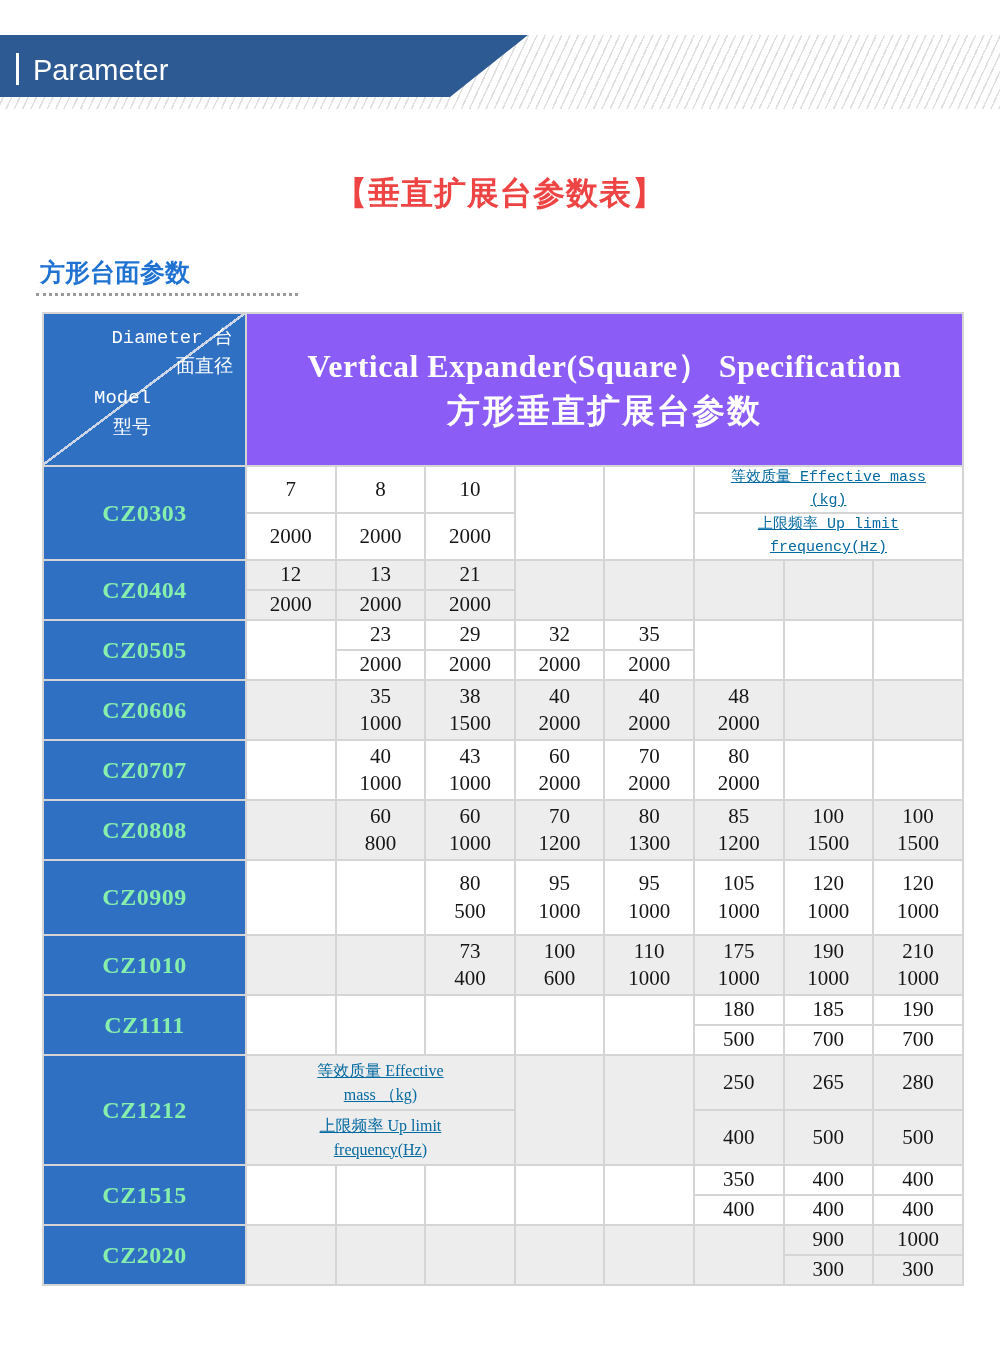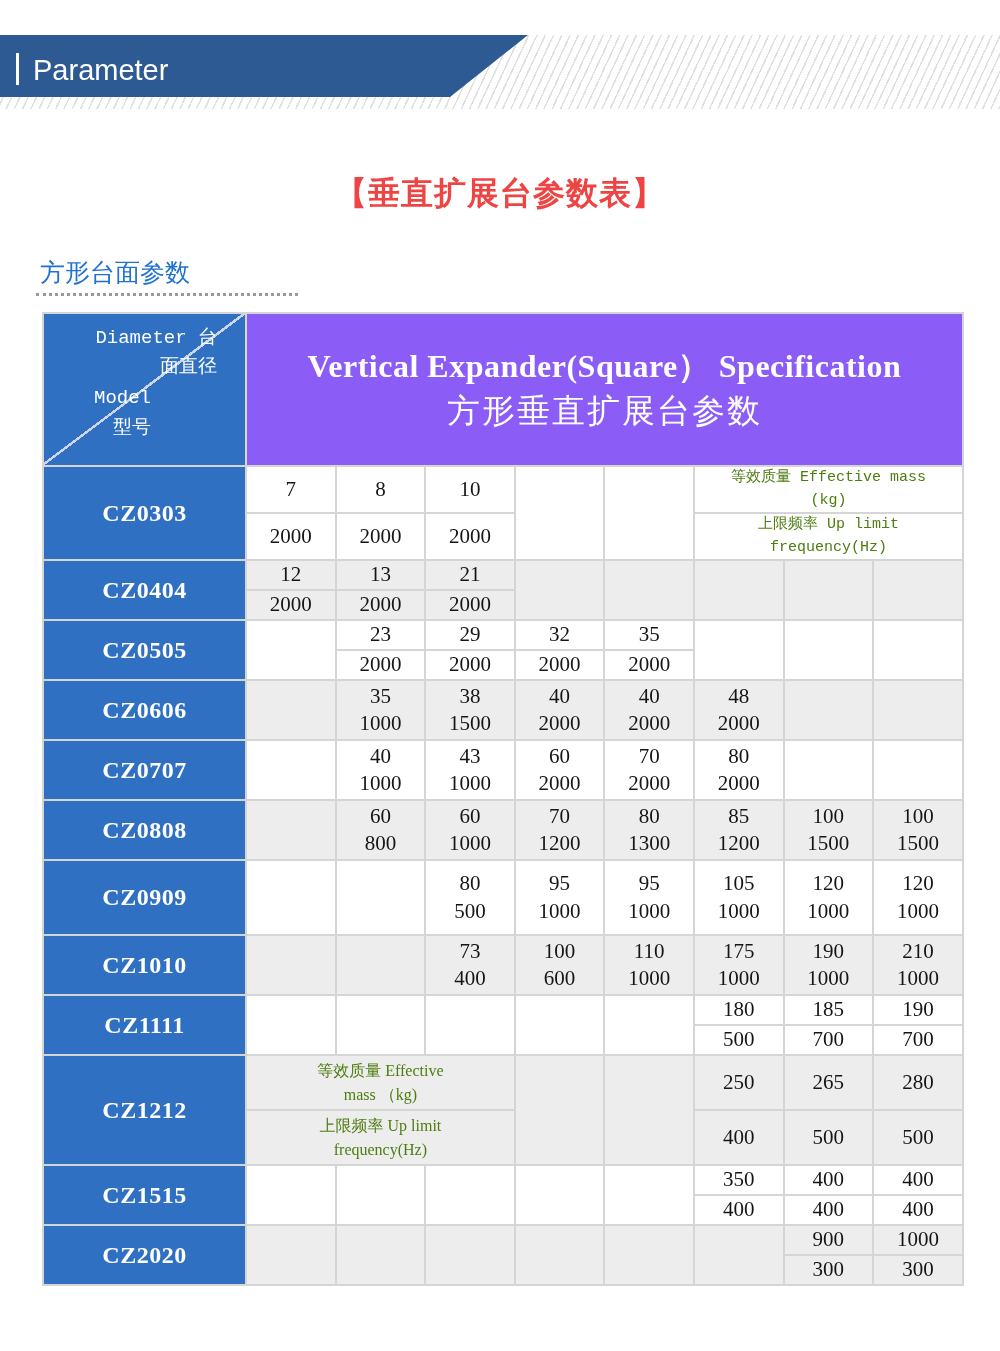"方形台面参数" .section-title { font-weight: 400 -> 700 }
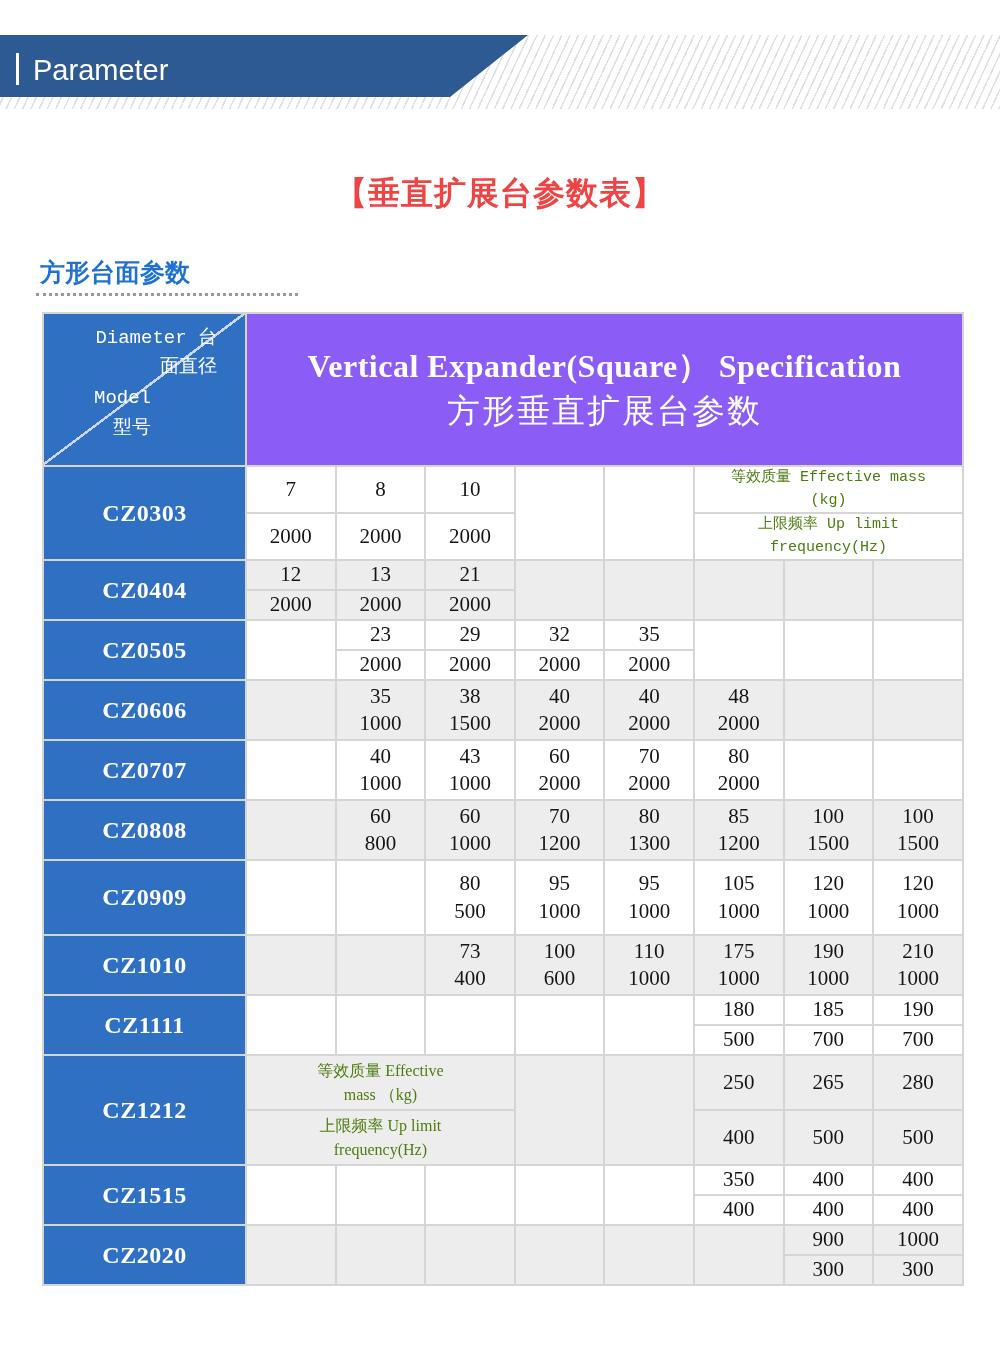"Diameter 台" .corner-top { right: 28px -> 12px }
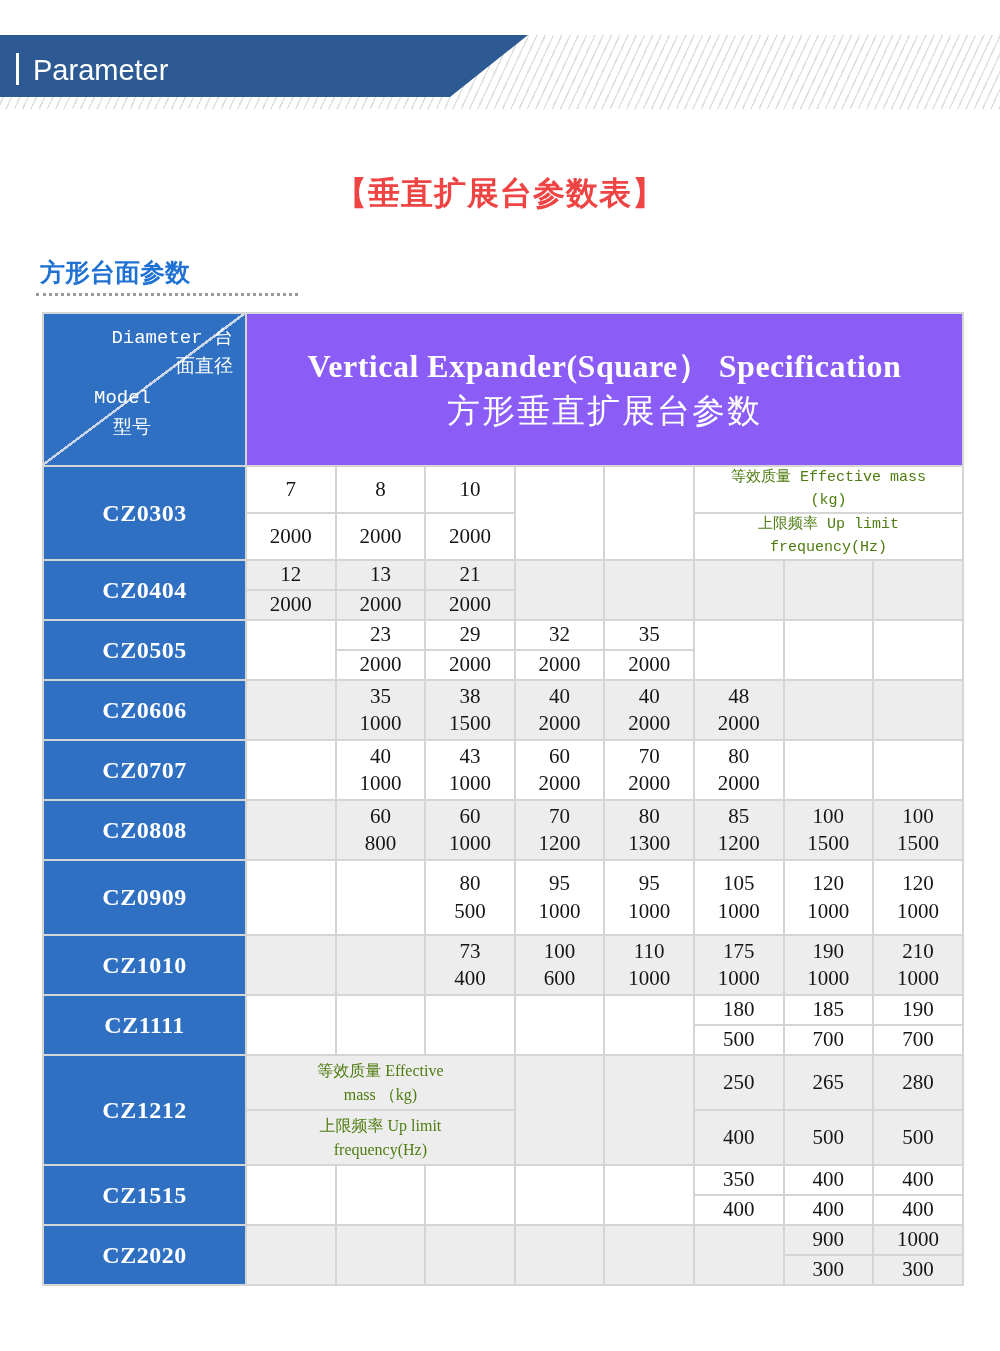"方形垂直扩展台参数" .main-t2 { font-weight: 400 -> 700 }
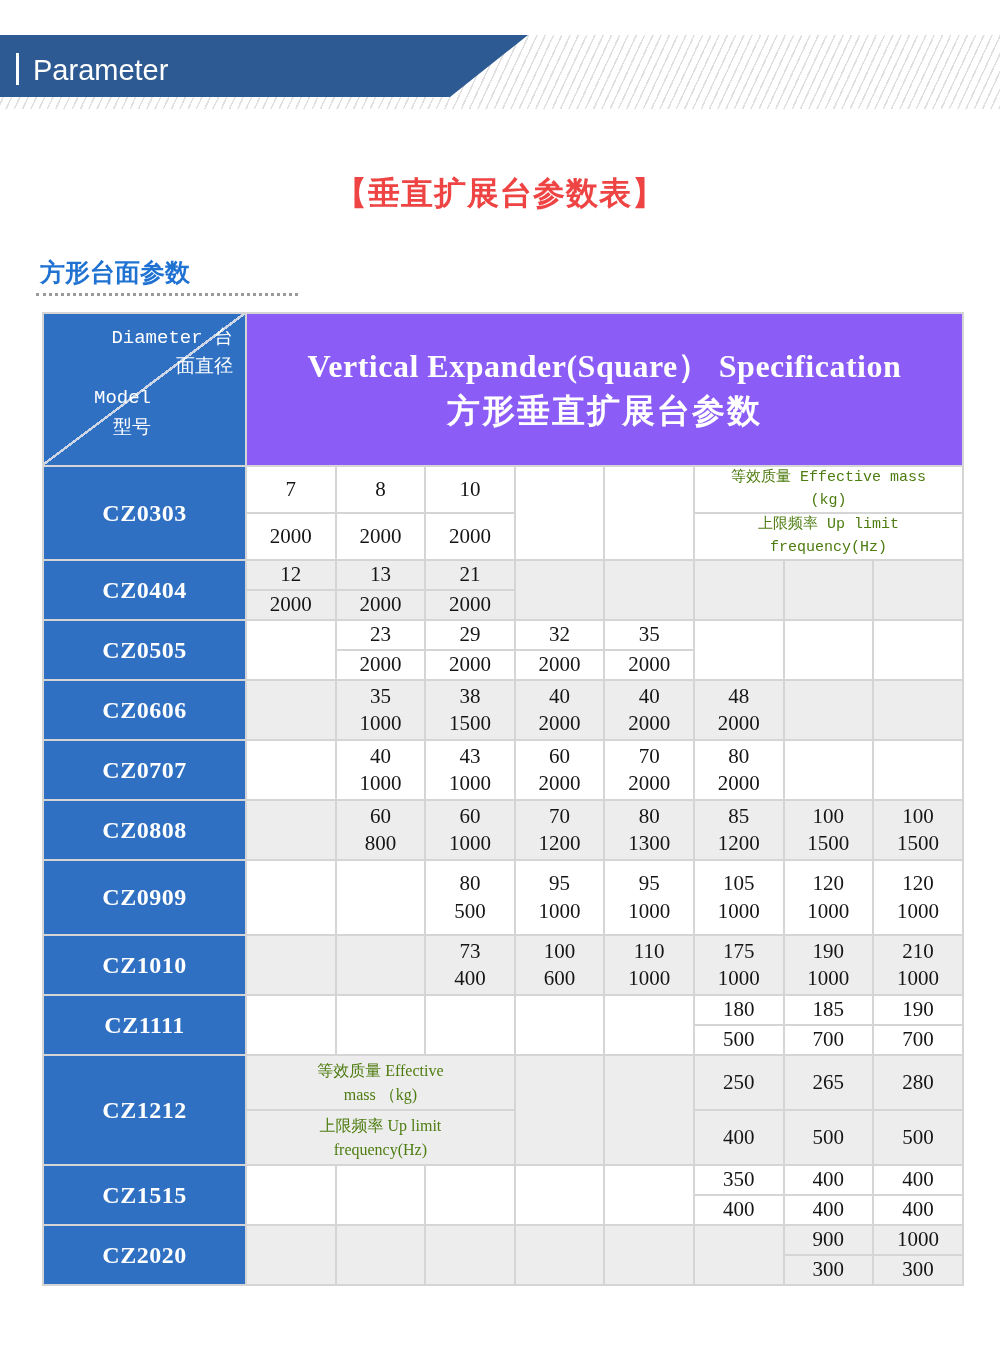"等效质量 Effective mass" td.label { color: #4d7c0f -> #0369a1; text-decoration: none -> underline }
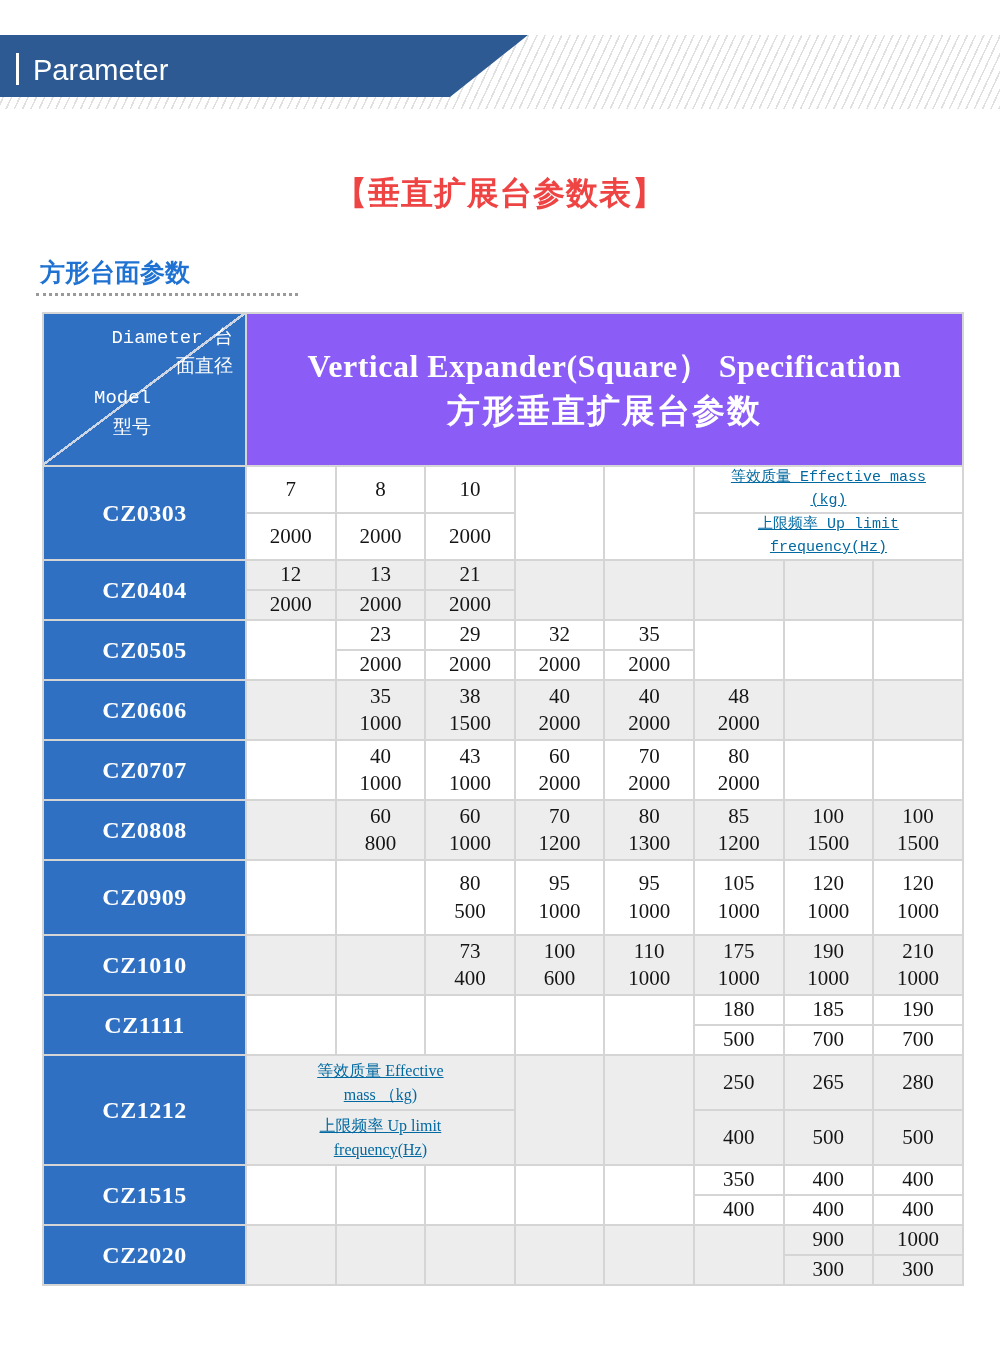"CZ0303" td.model { color: #ffffff -> #86efac }
